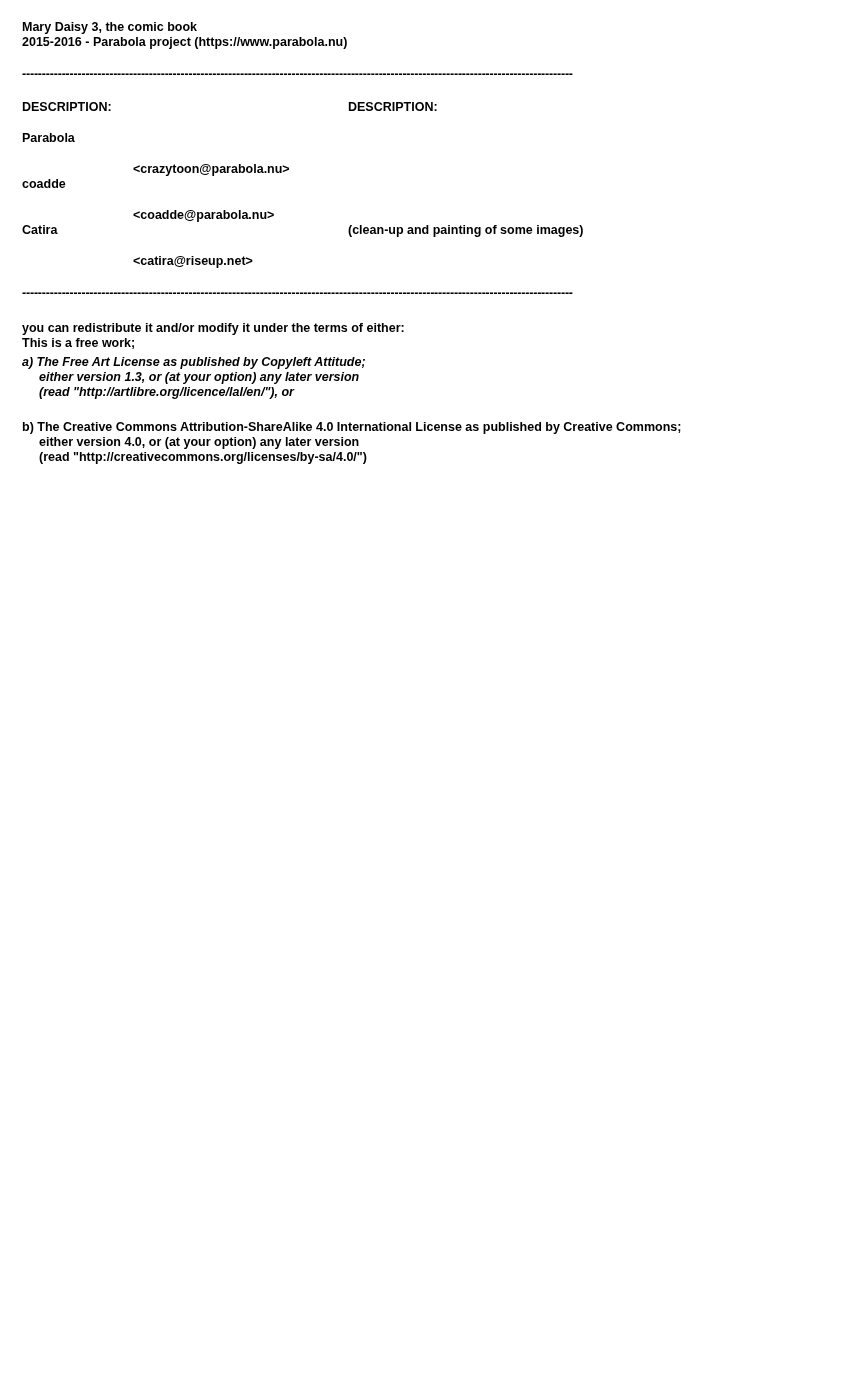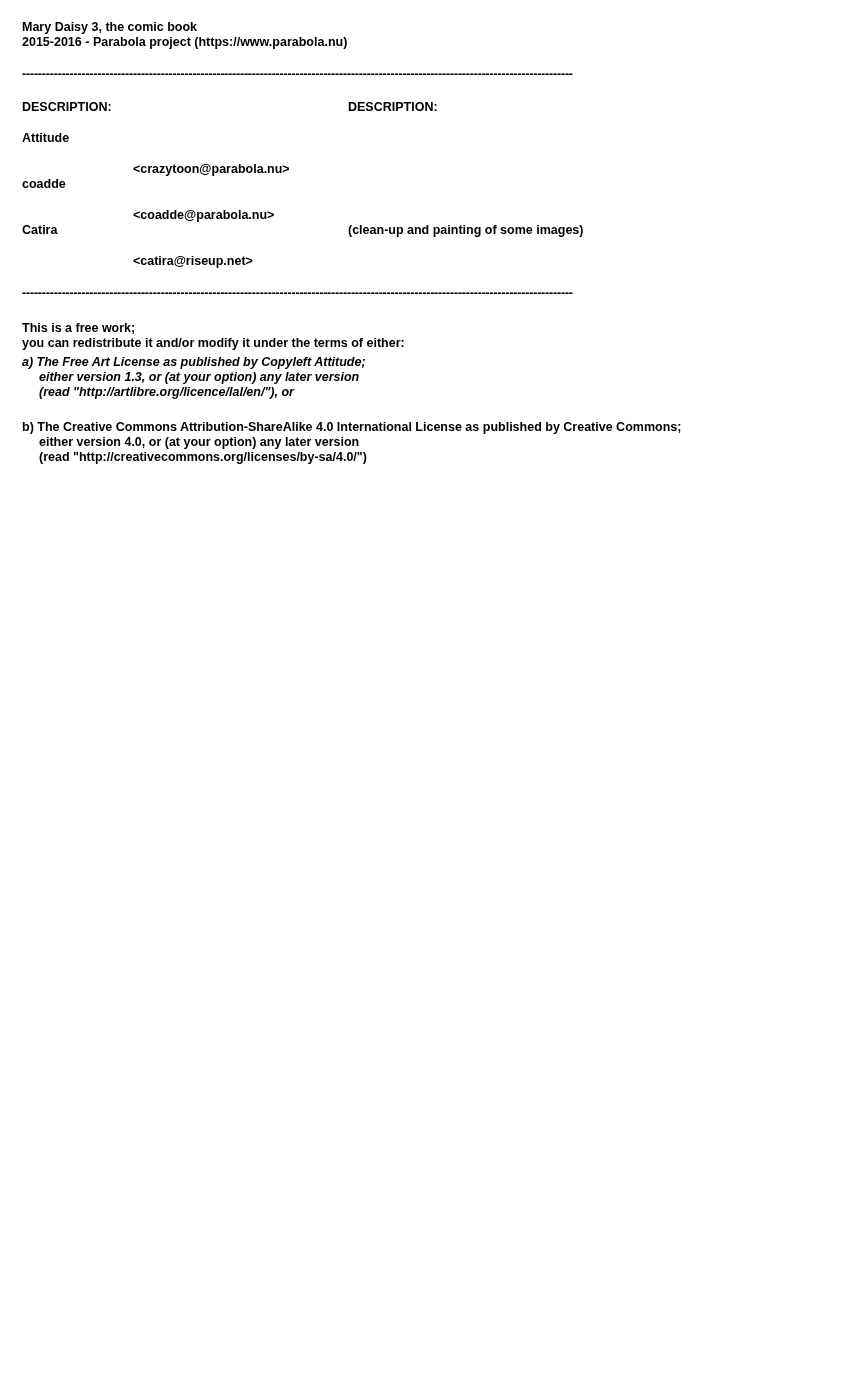"Attitude" div.txt { text: Attitude -> Parabola }
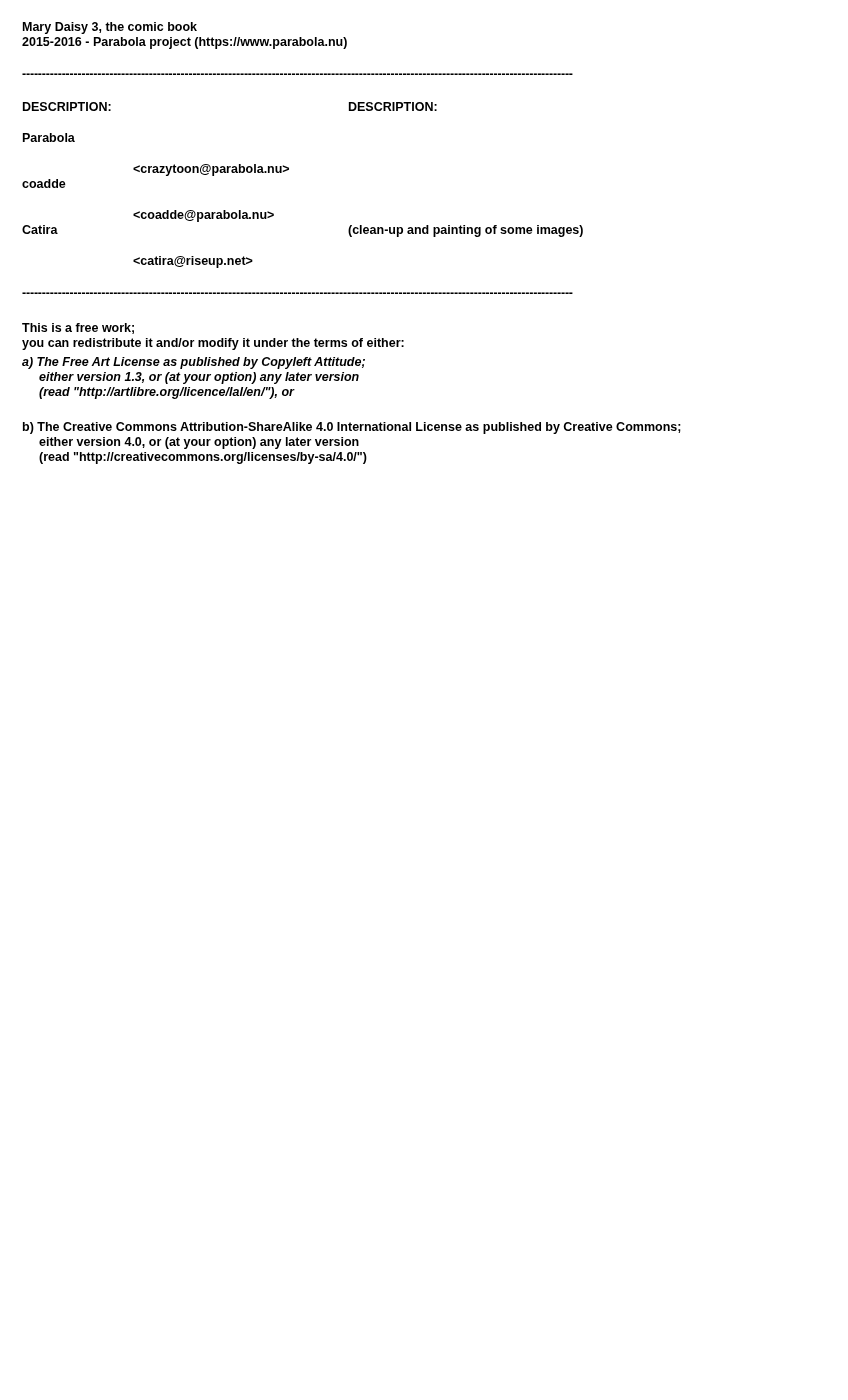"This is a free work;" div.txt { order: before "you can redistribute it and/or" -> after "you can redistribute it and/or" }
